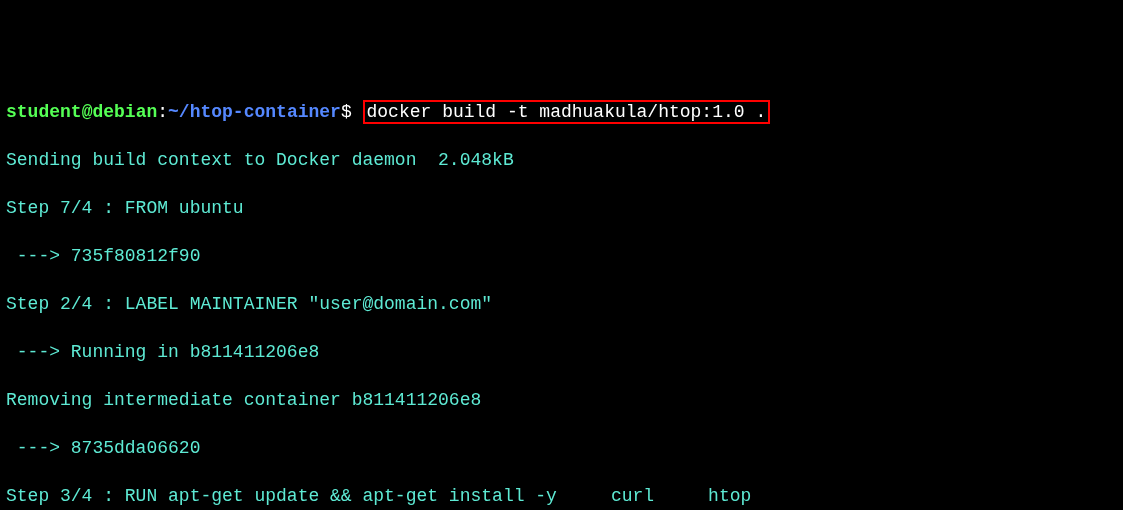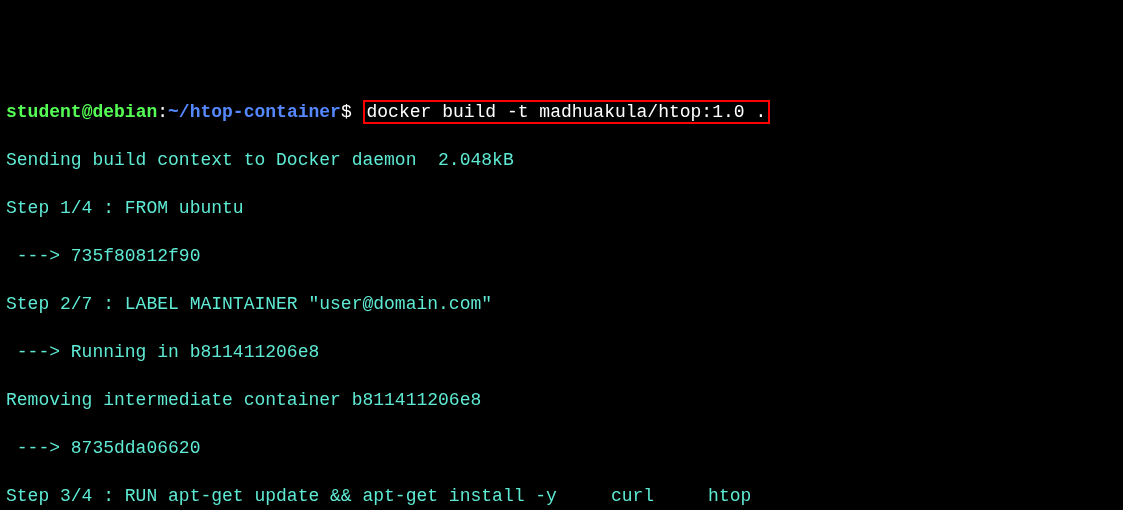"Step 1/4 : FROM ubuntu" span.output-line { text: 1/4 -> 7/4 }
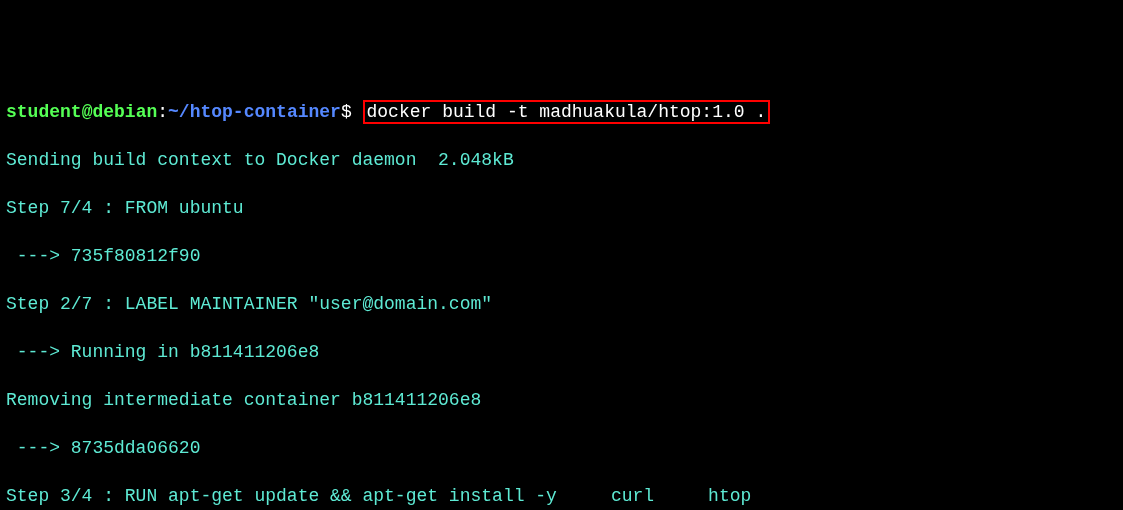"Step 2/7 : LABEL MAINTAINER" span.output-line { text: 2/7 -> 2/4 }
